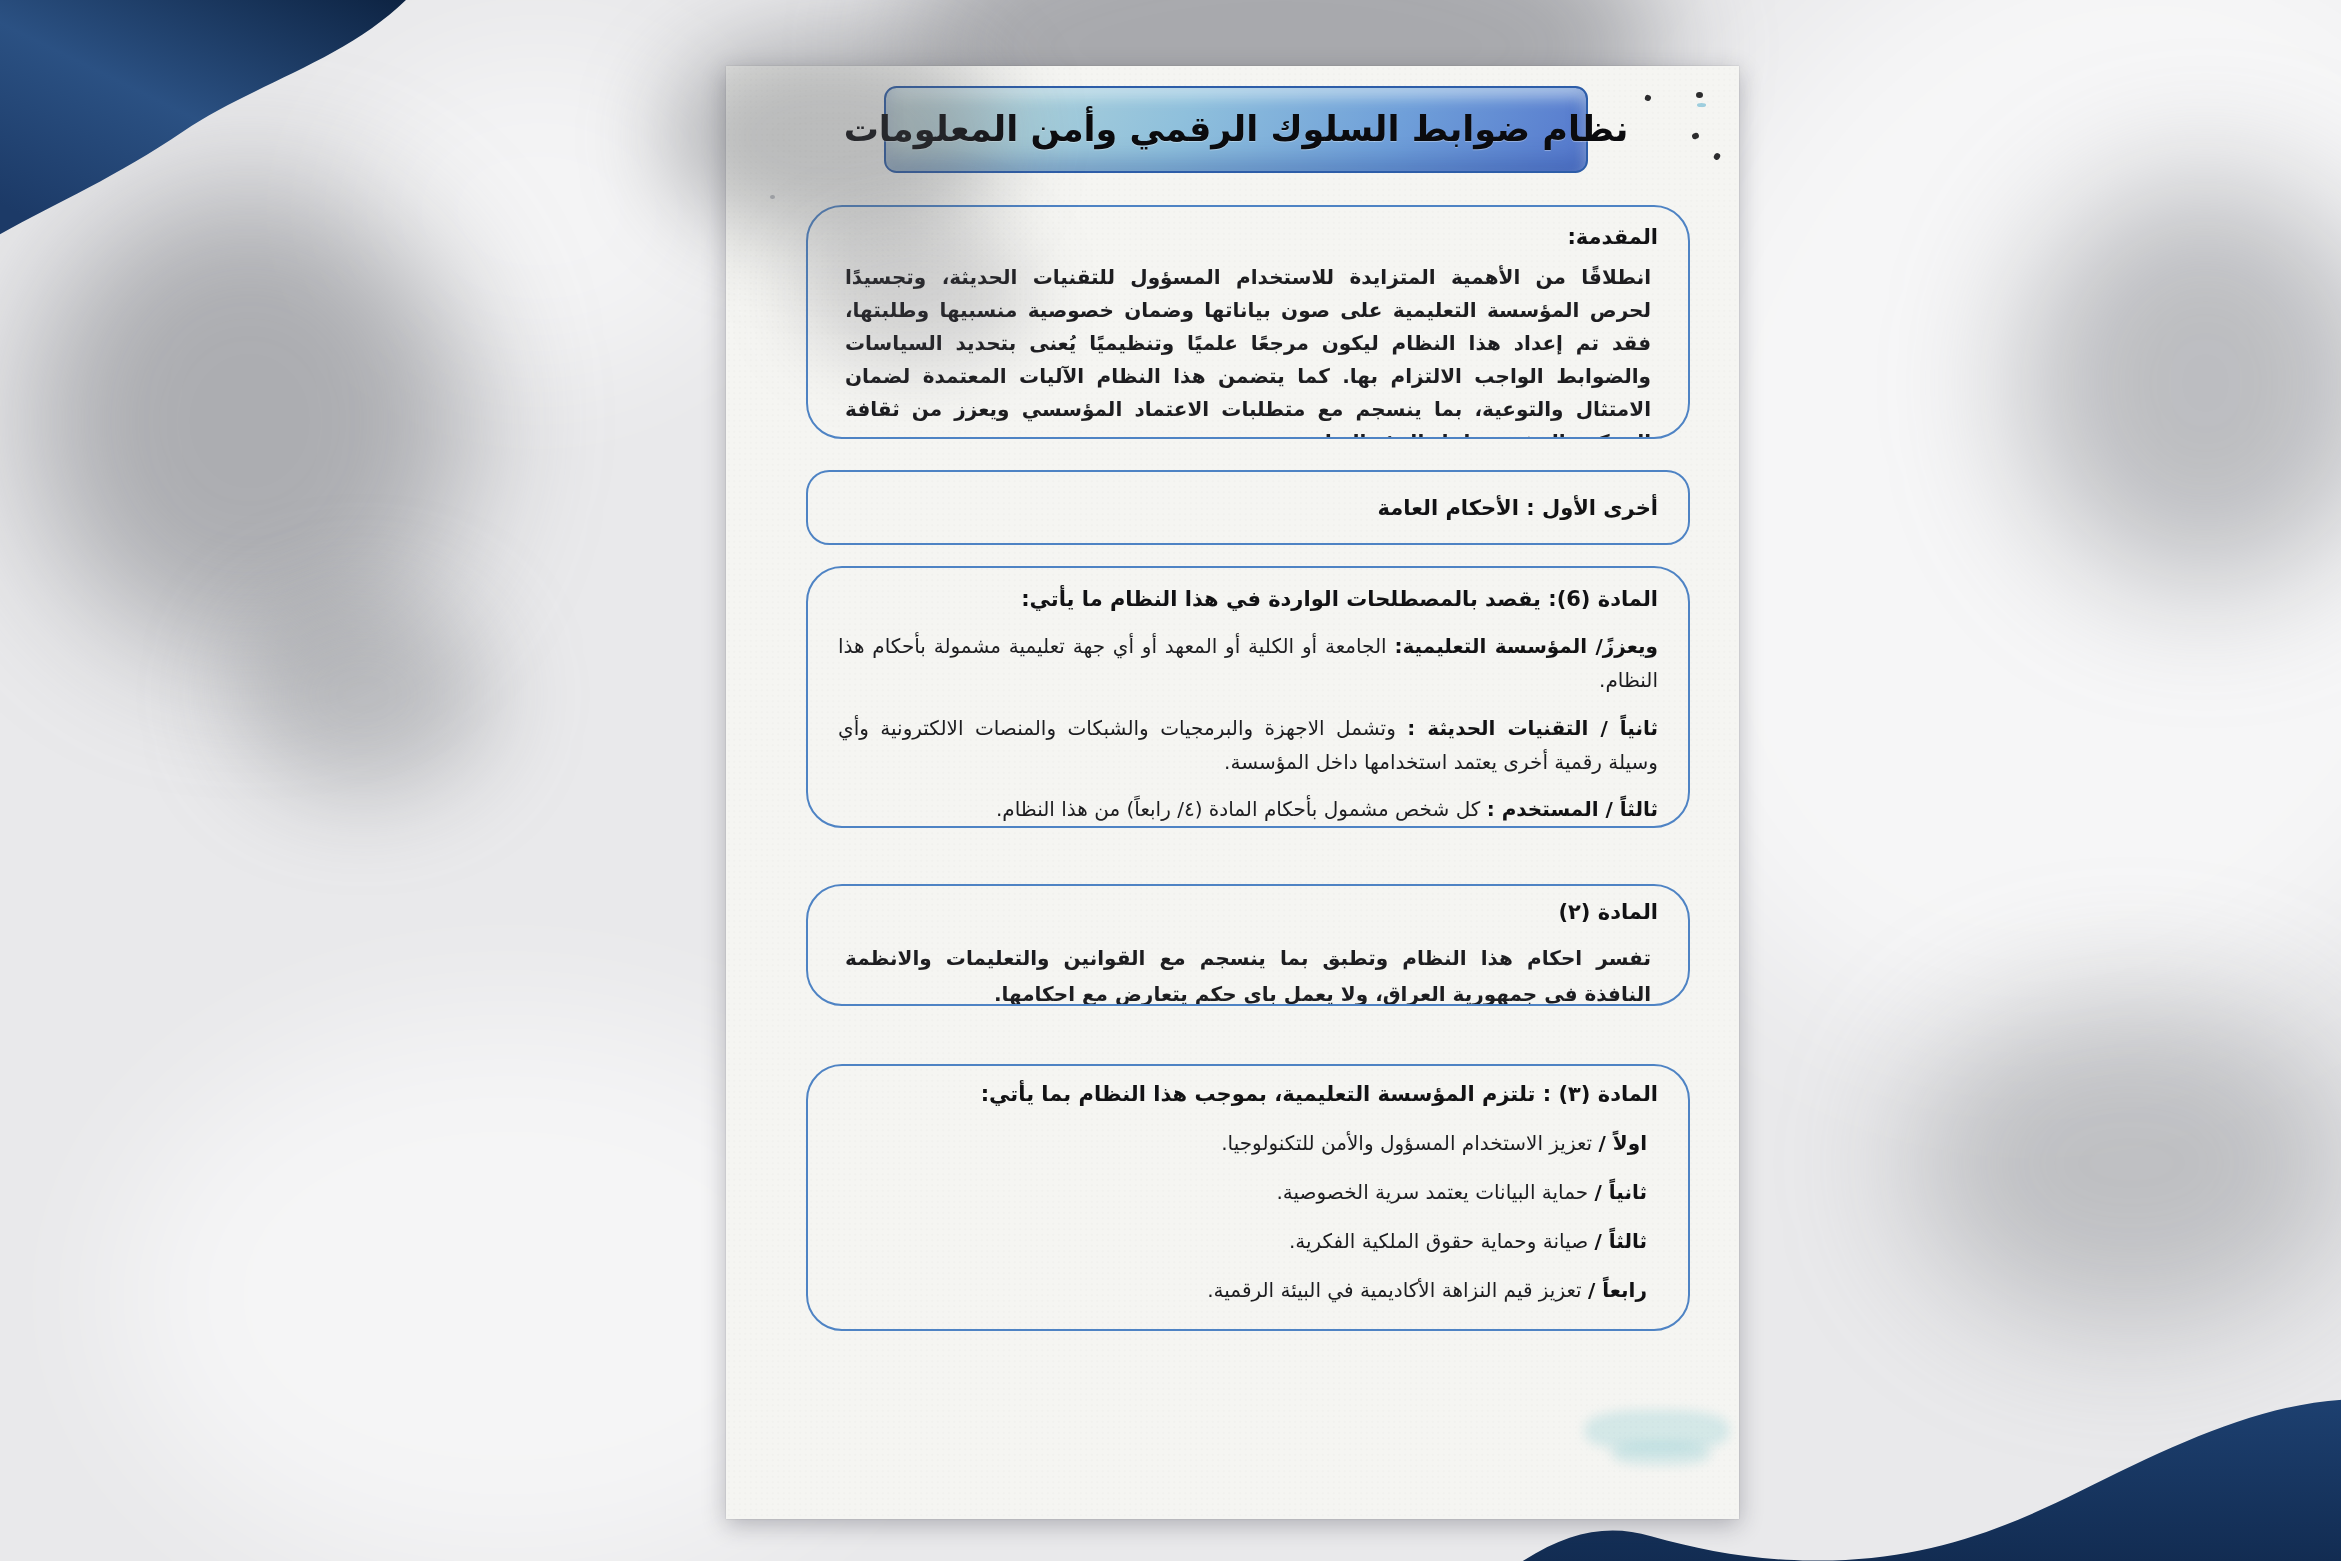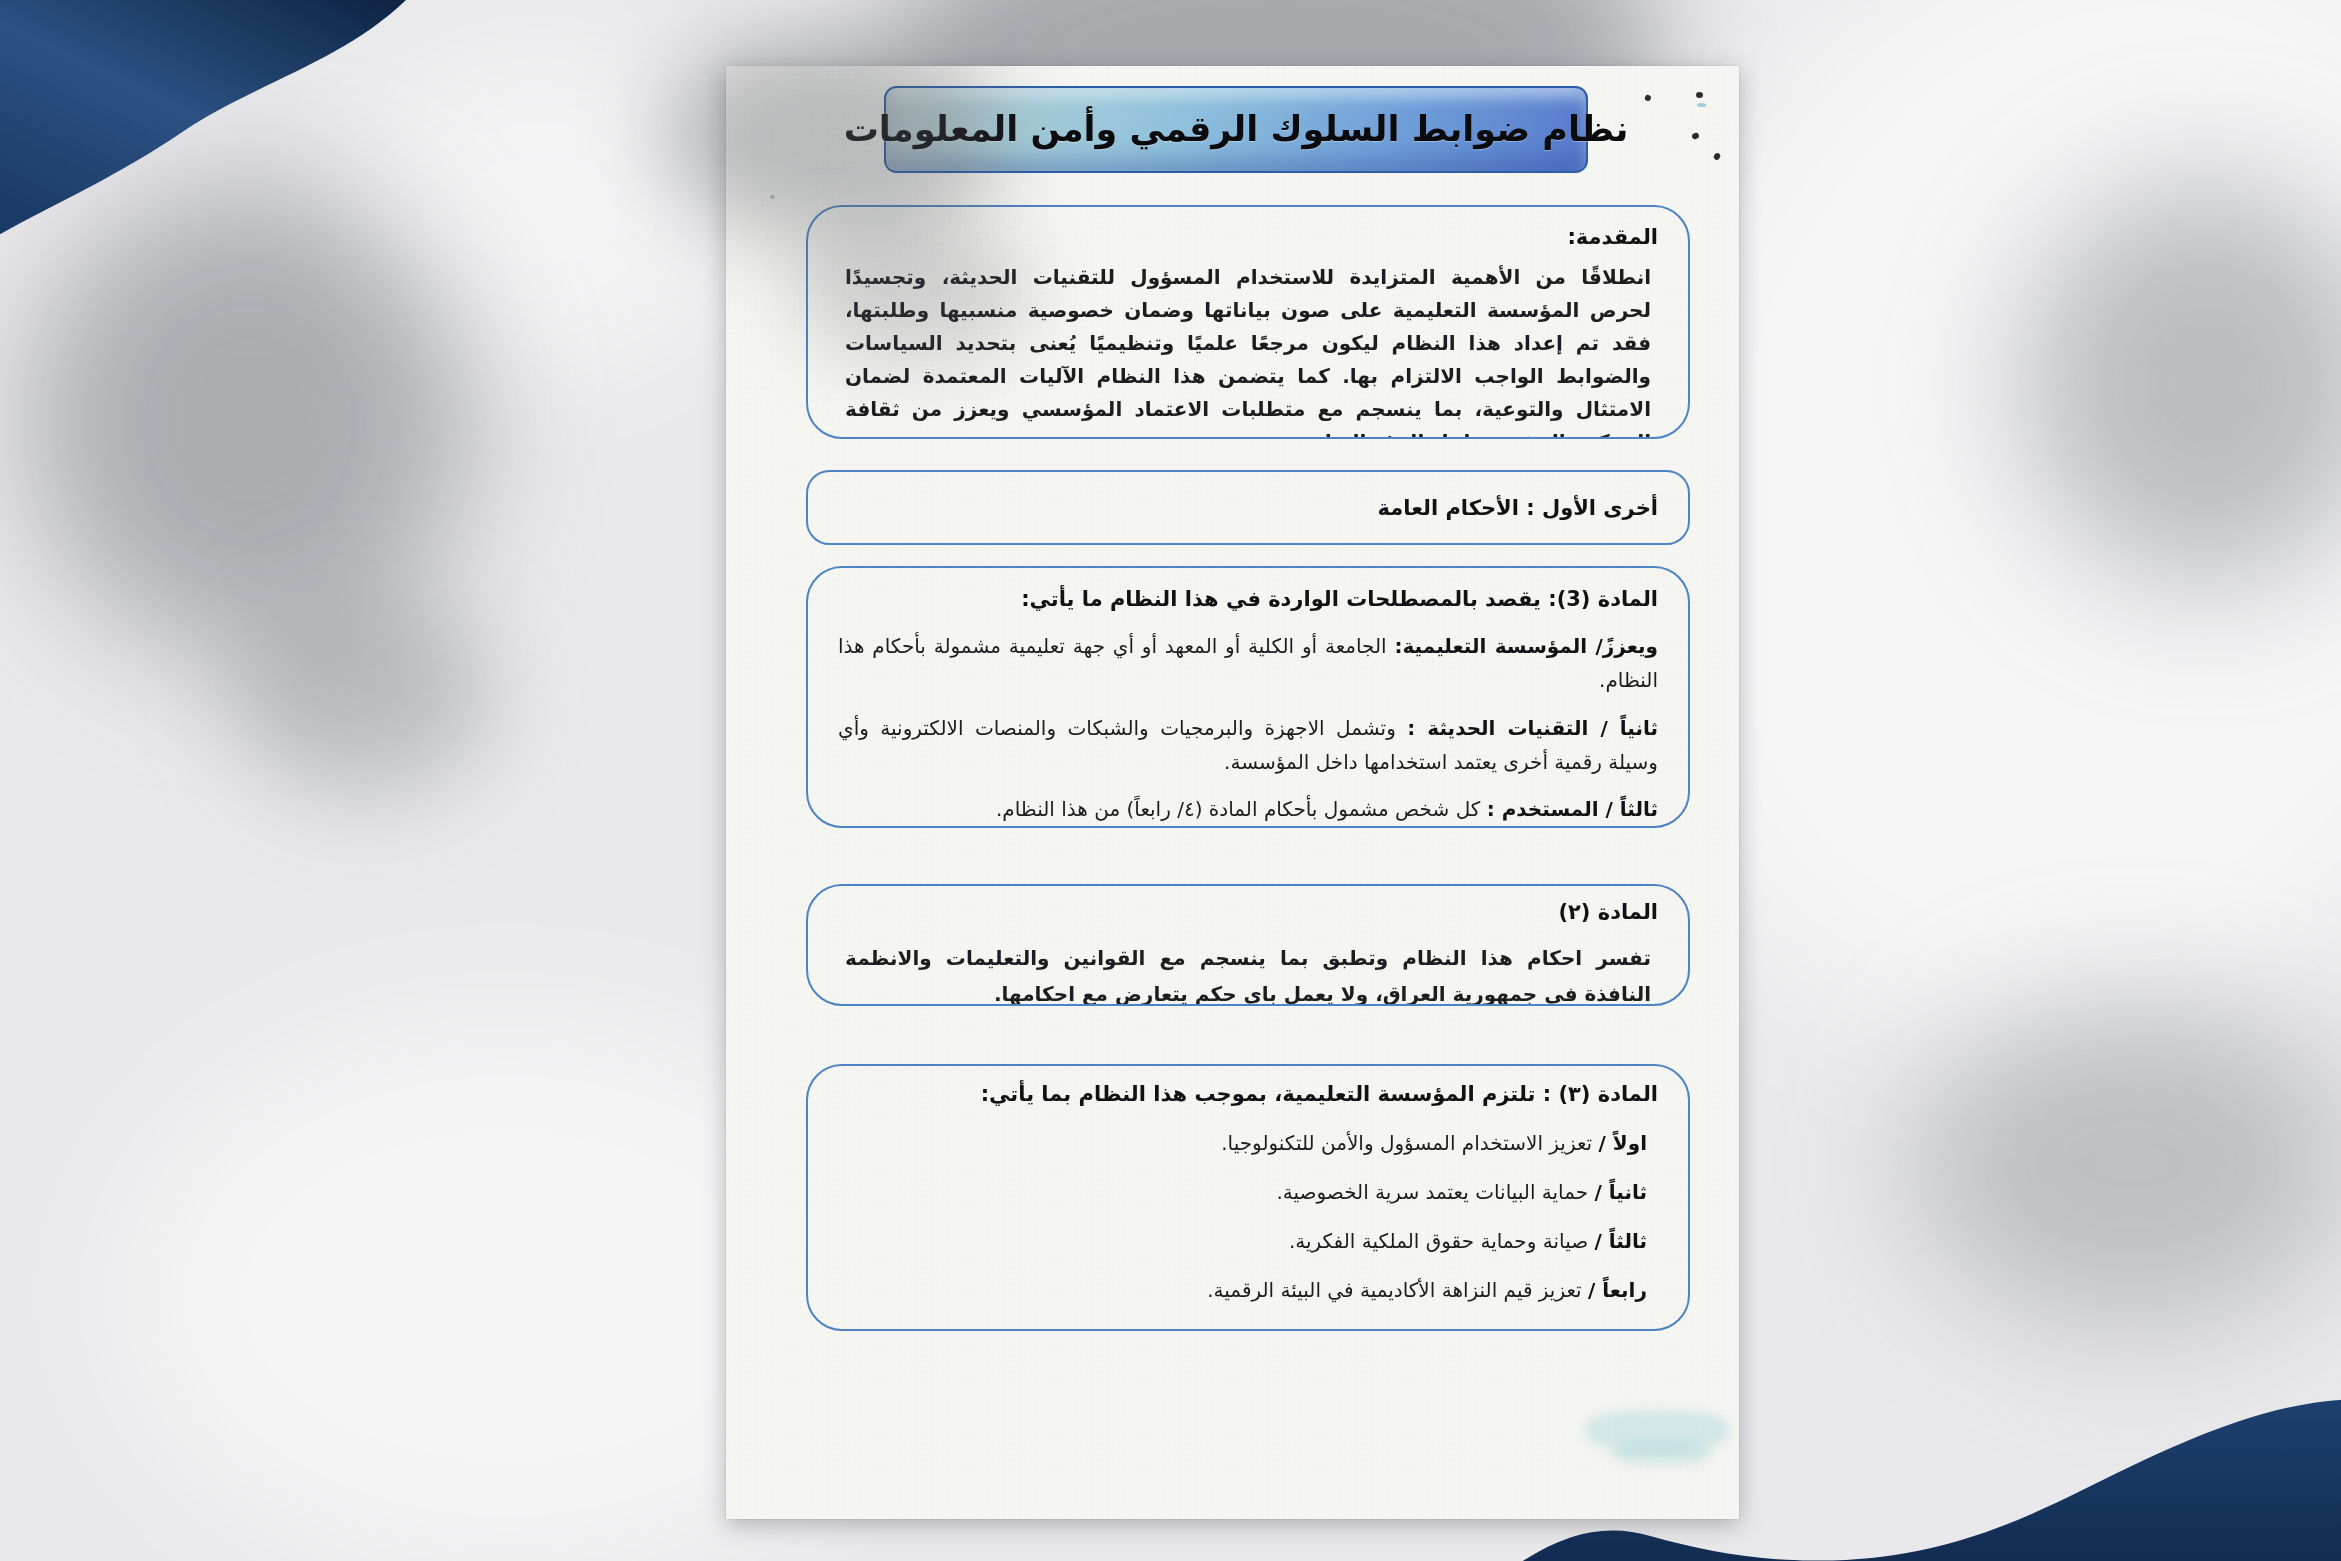"المادة (3): يقصد بالمصطلحات الواردة" h2 { text: 3 -> 6 }
